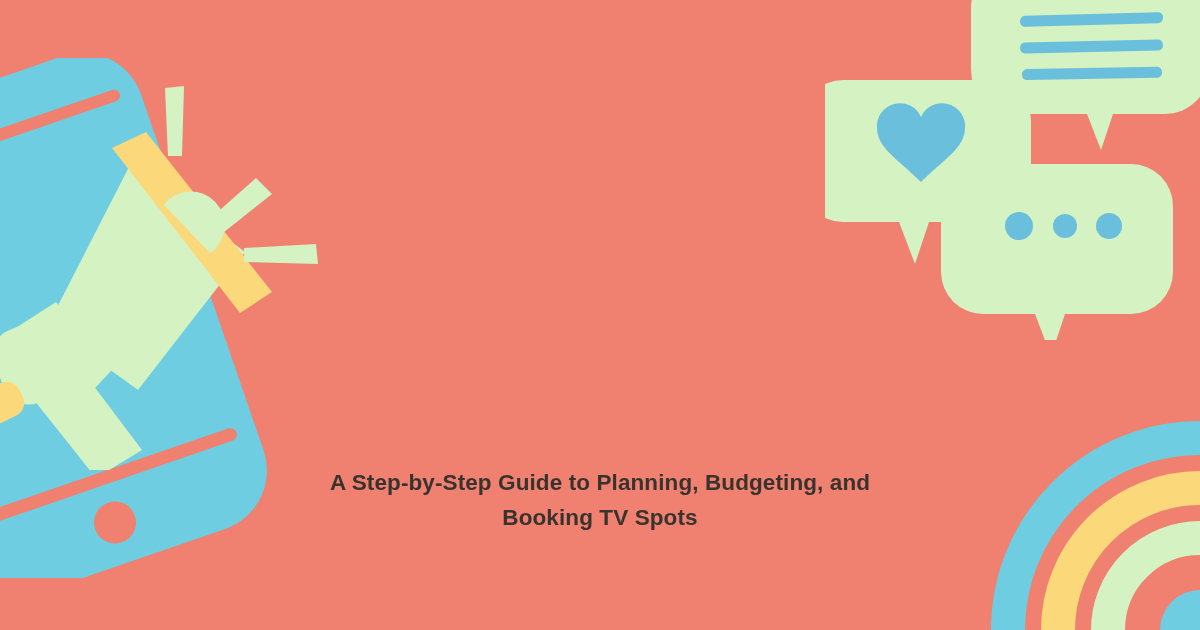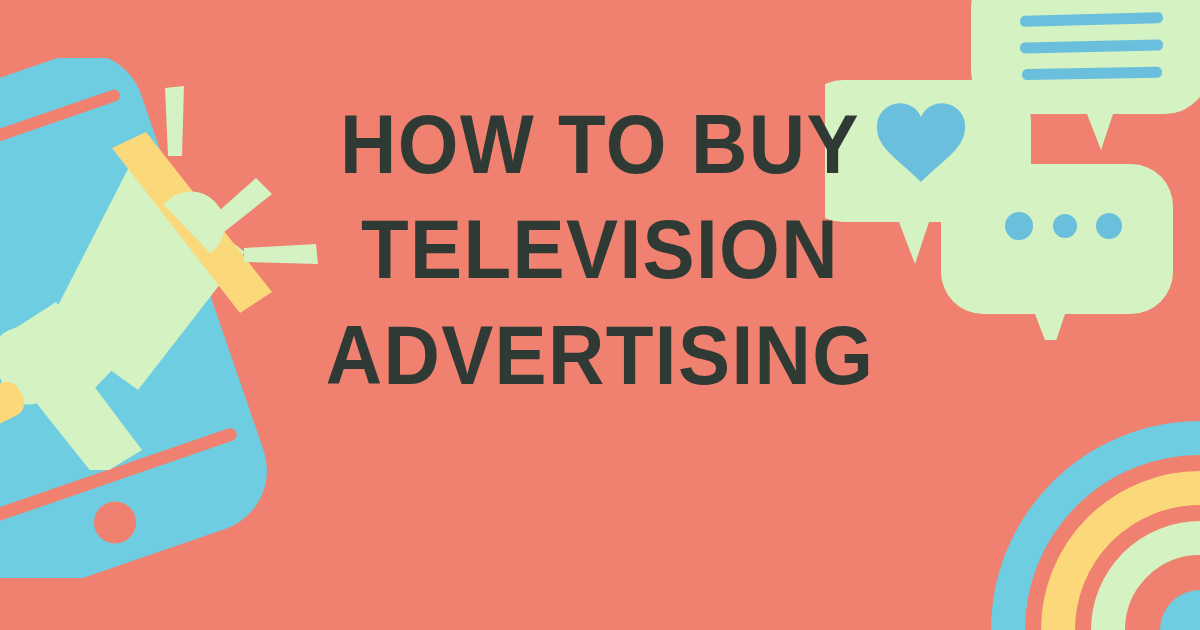"HOW TO BUY" div { html: <div> <div>HOW TO BUY</div> <div>TELEVISION</div> <div>ADVERTISING</div> </div> -> none }
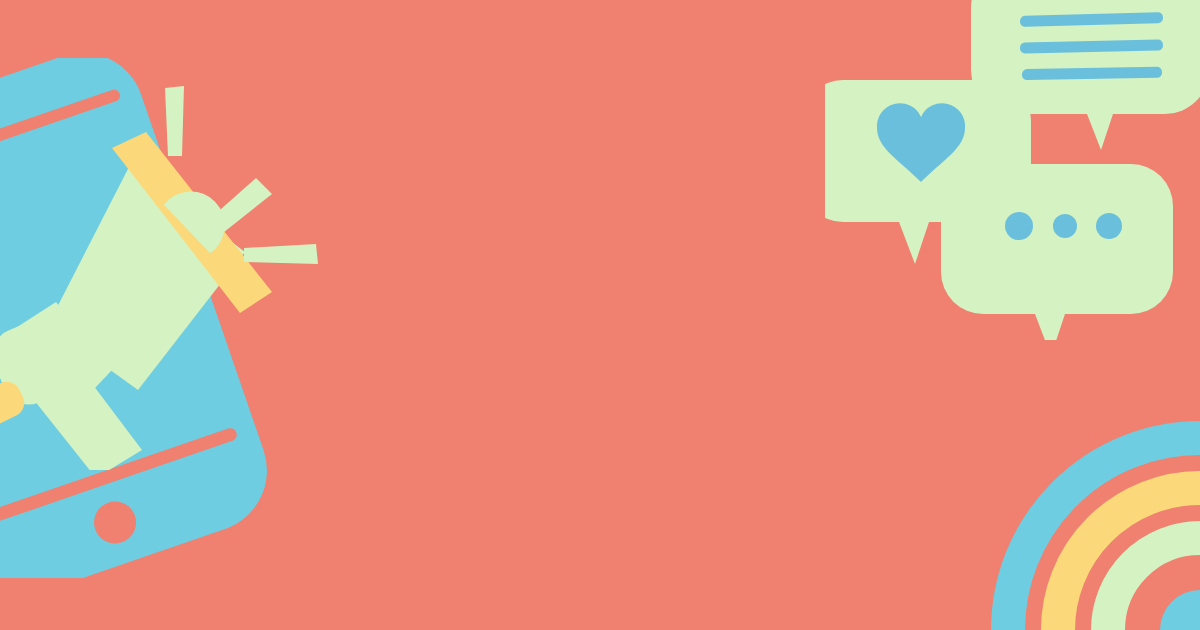"A Step-by-Step Guide to Planning," div { html: none -> <div> <div>A Step-by-Step Guide to Planning, Budgeting, and</div> <div>Booking TV Spots</div> </div> }
